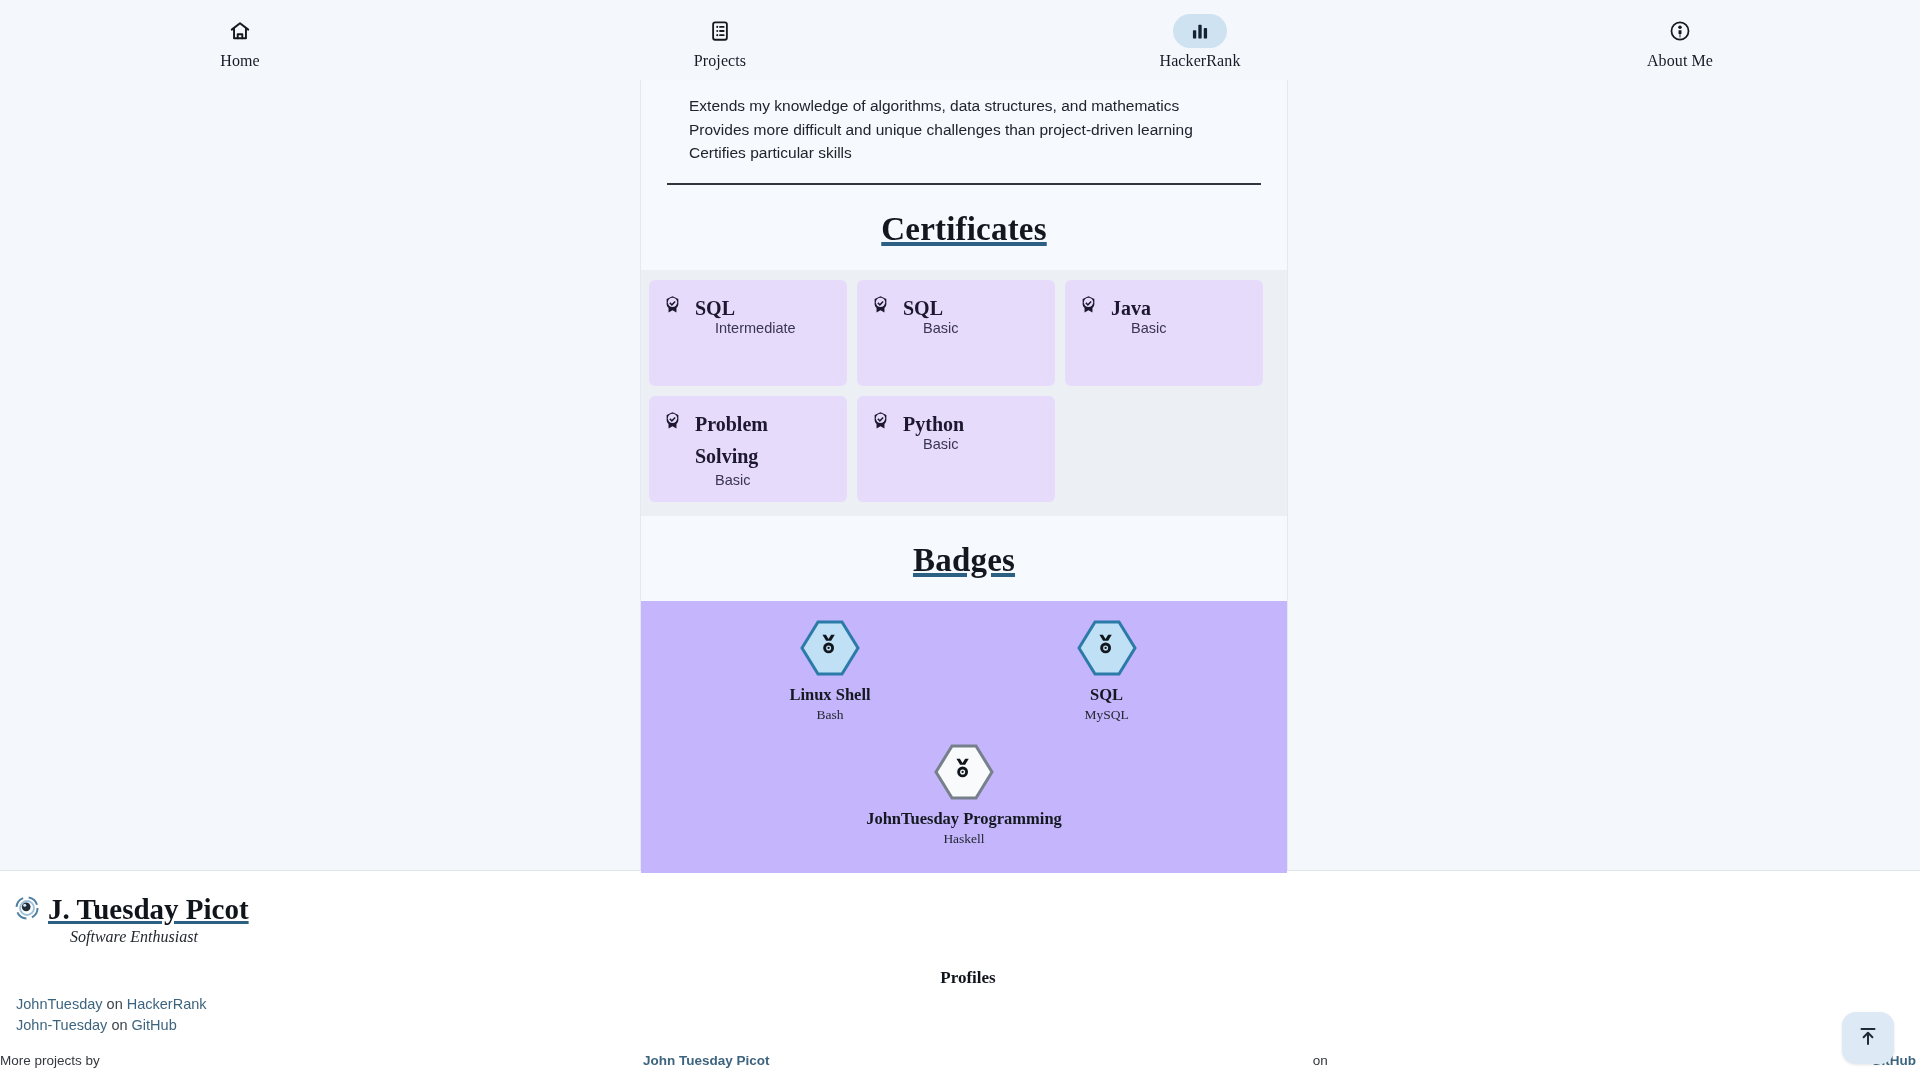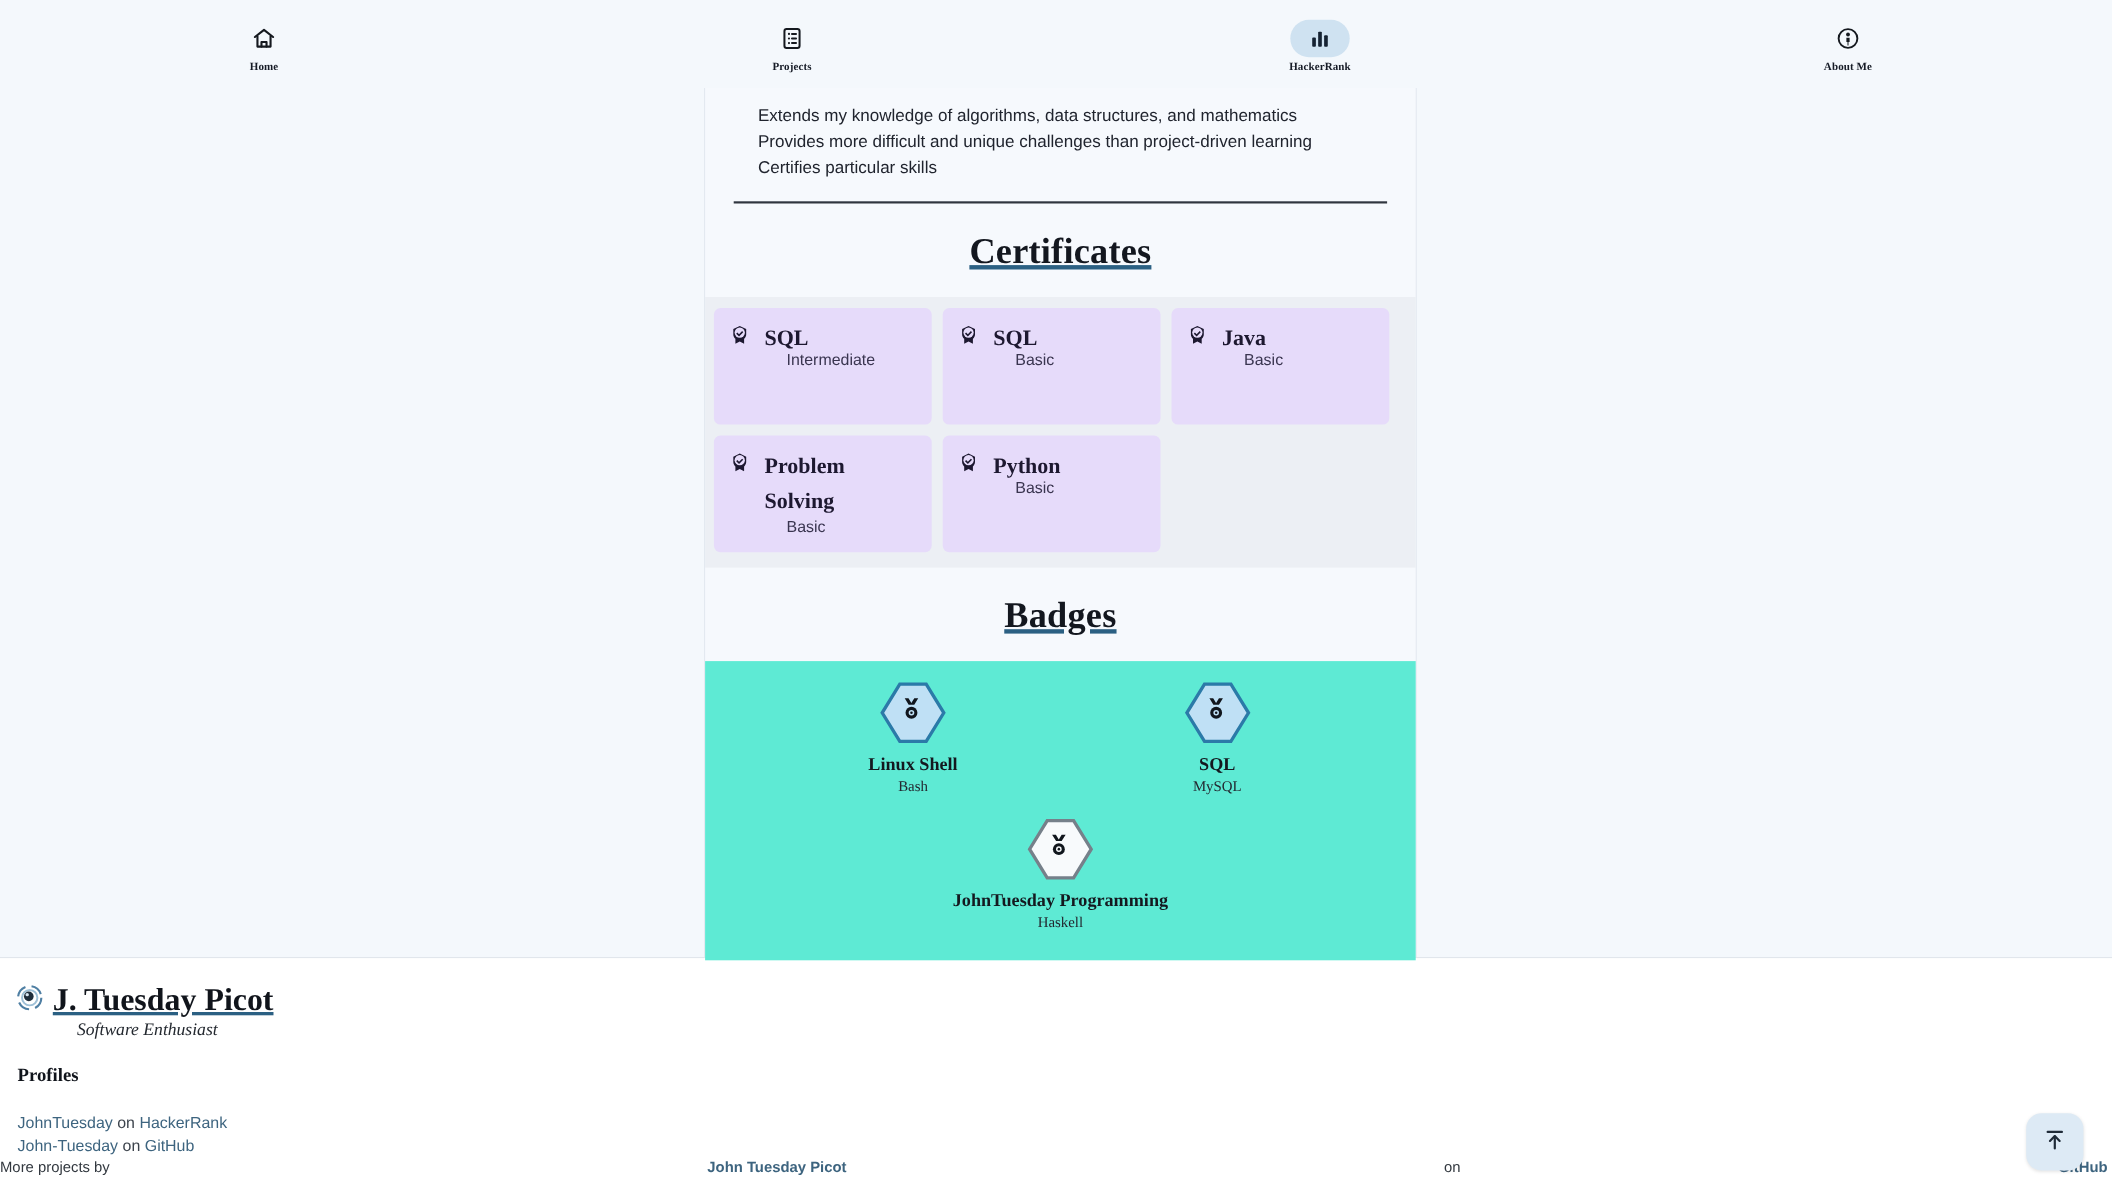"Home" .nav-label { font-size: 10px -> 16px; font-weight: bold -> normal }
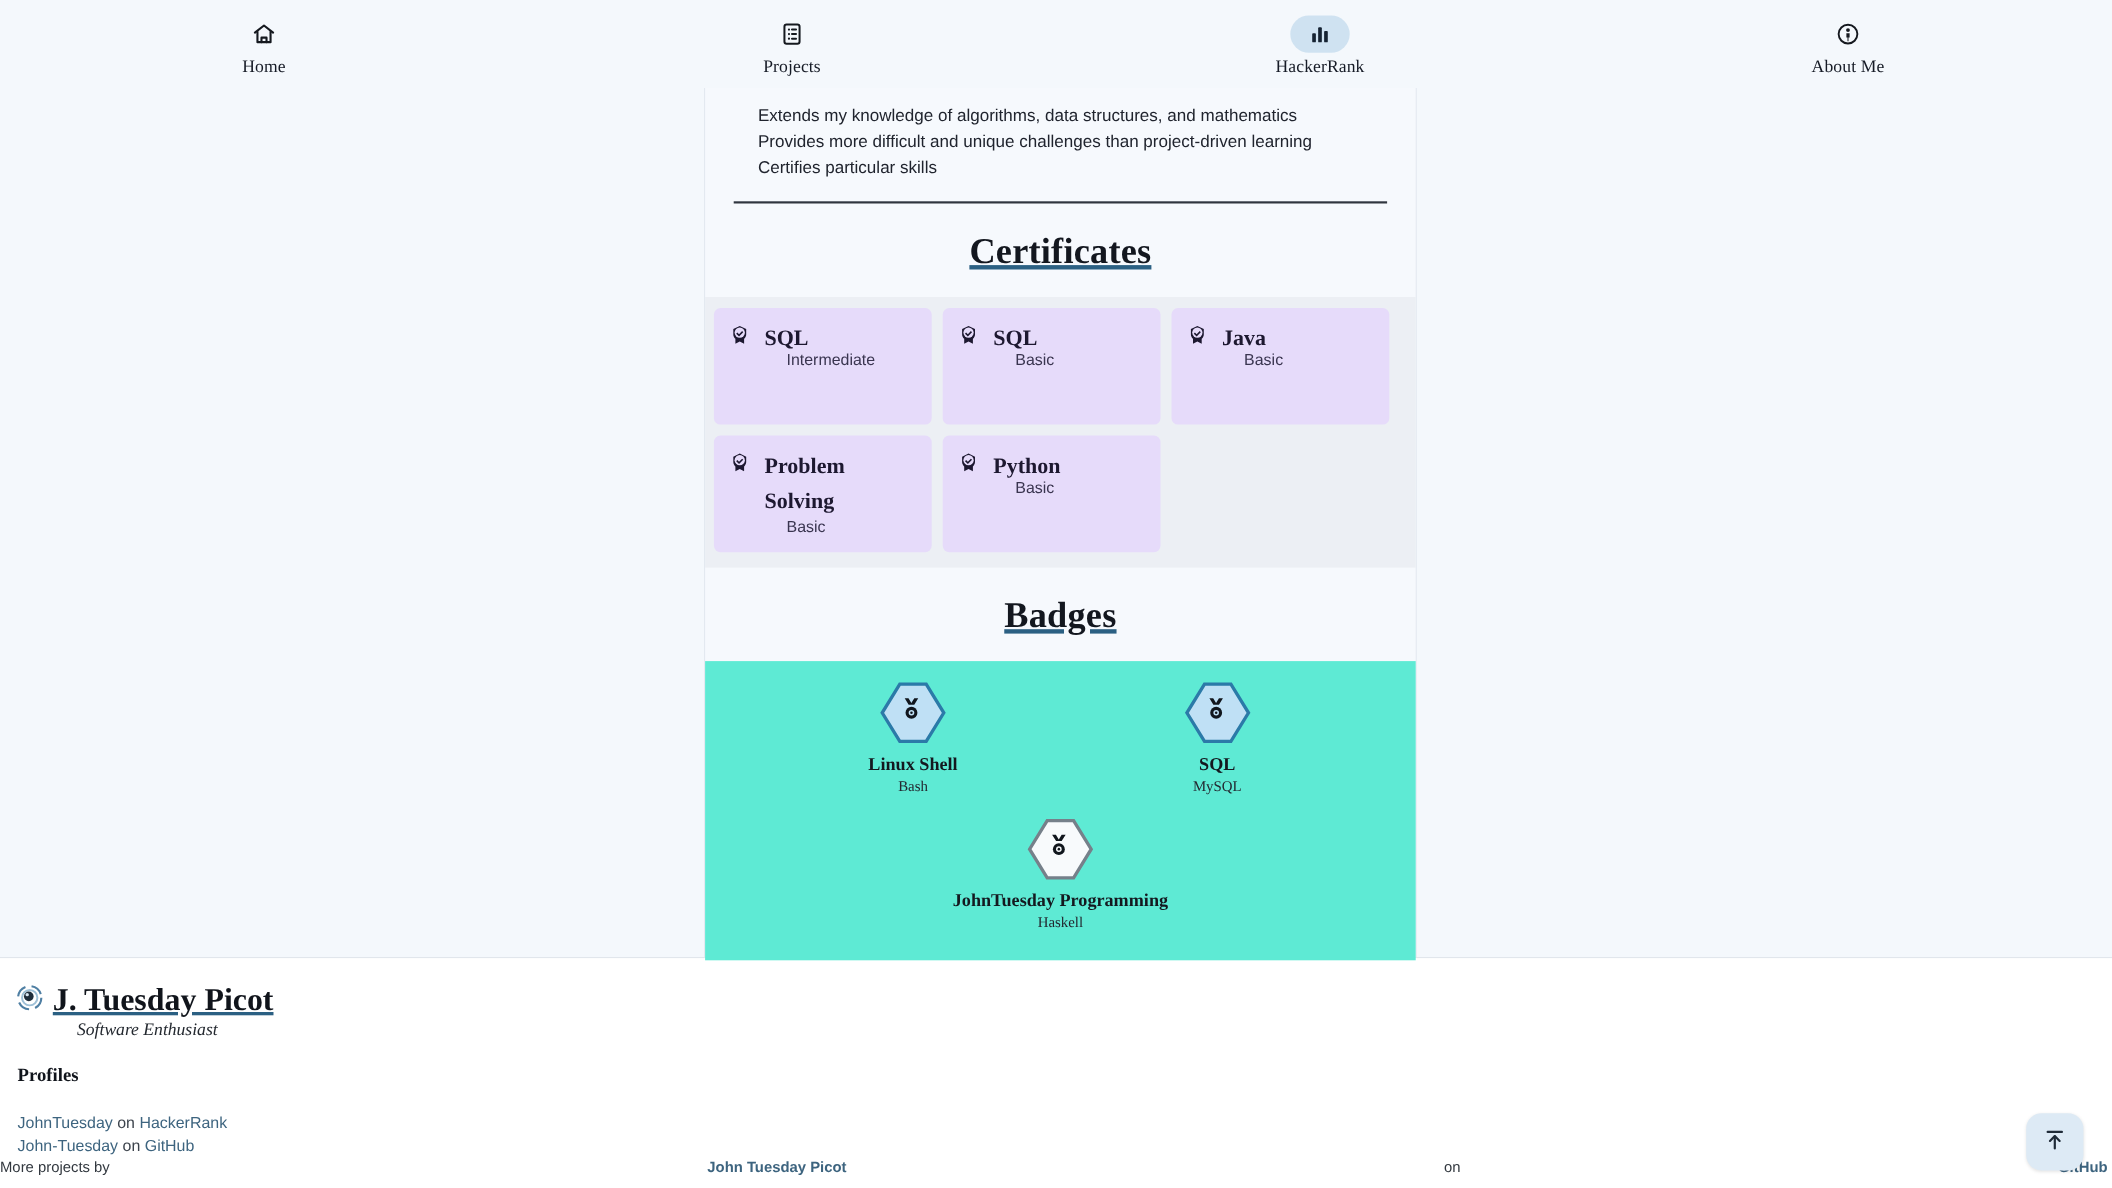"Linux Shell" .badge-panel { background: #5eead4 -> #c4b5fd }
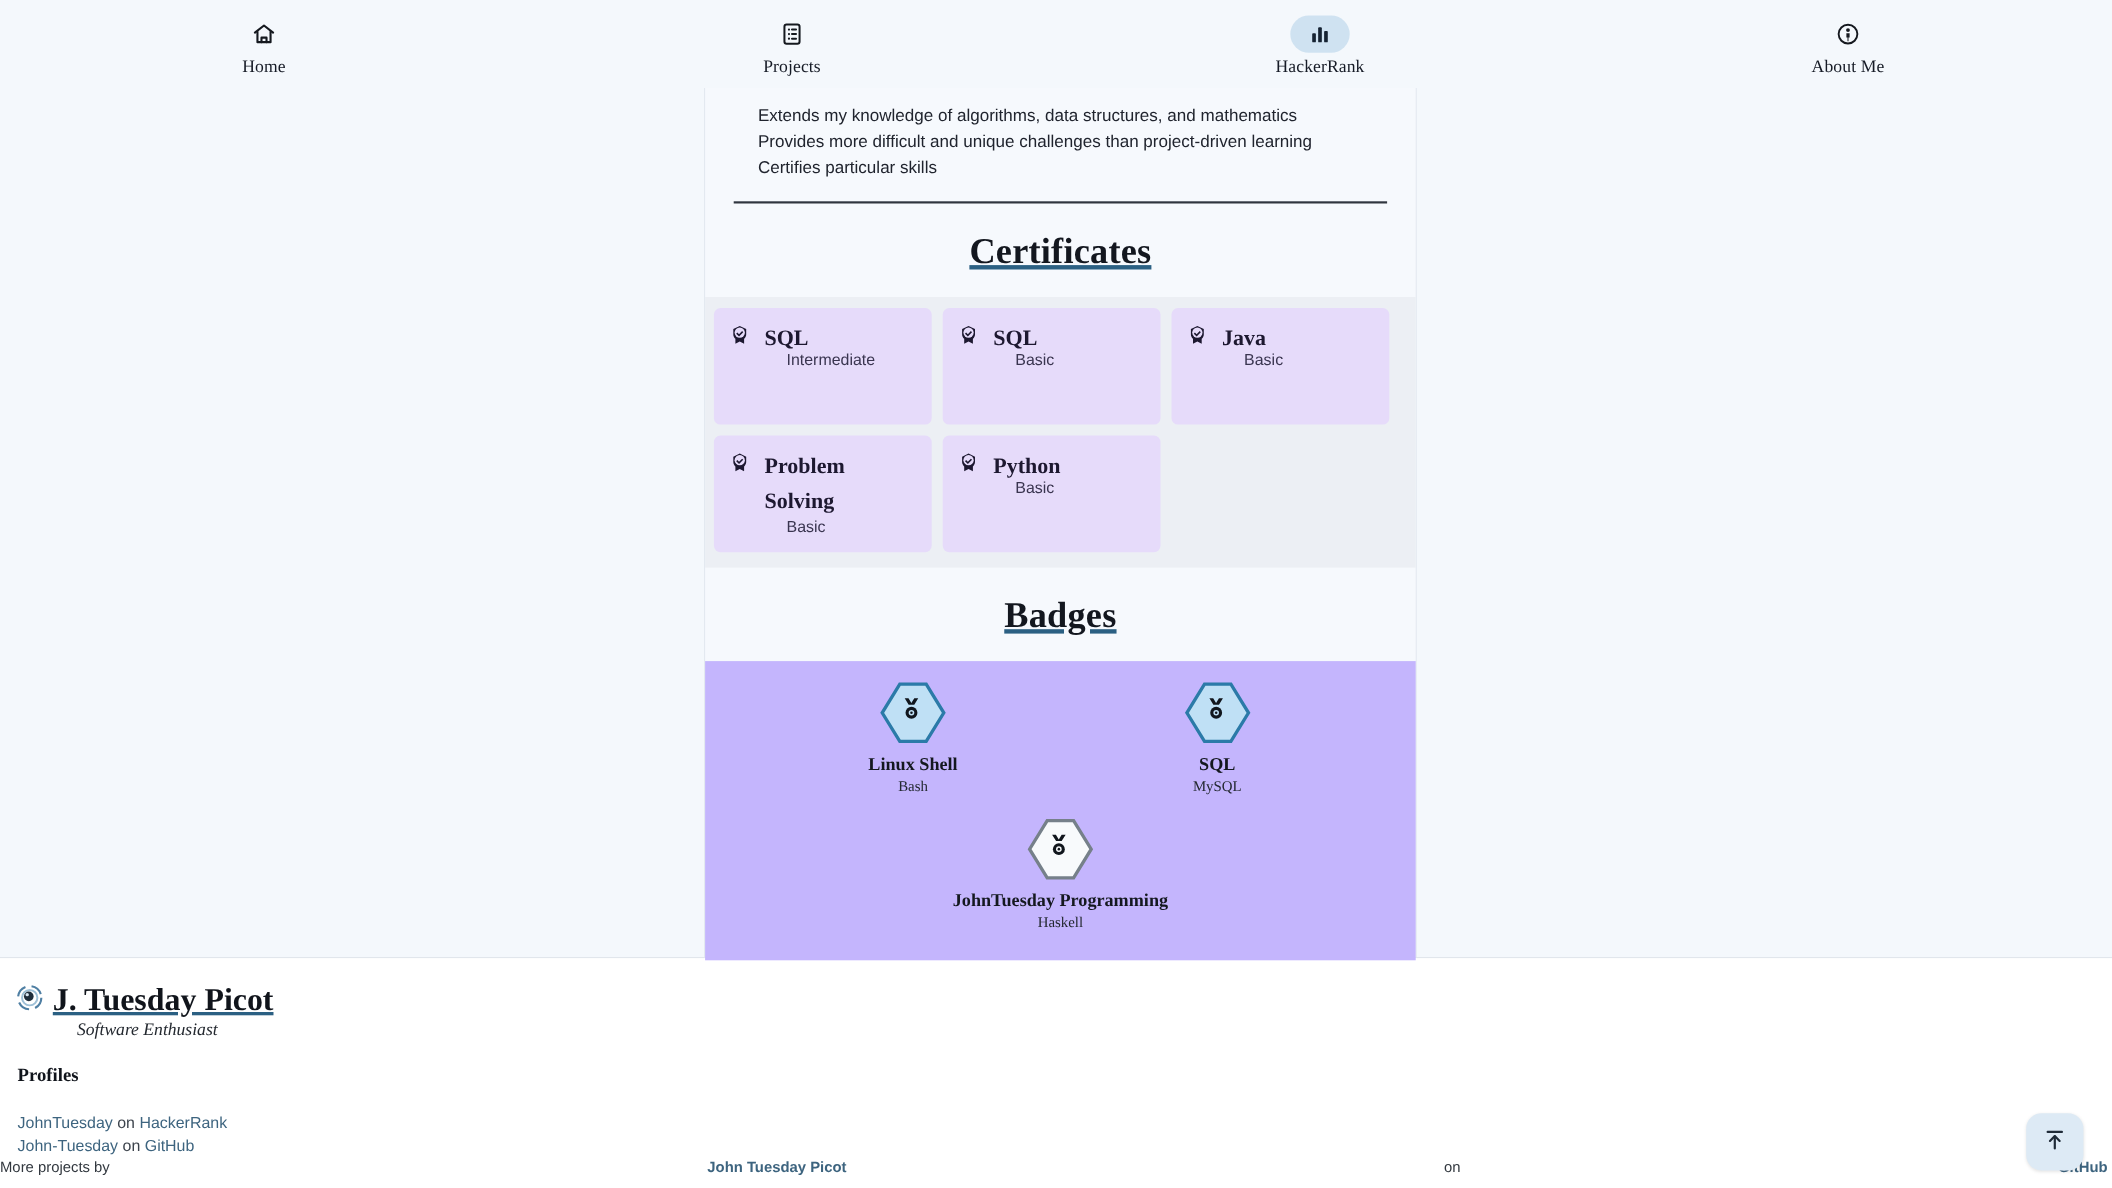"Profiles" .foot-profiles-title { margin: 22px 0 25px 2px -> 22px 0 8px 2px; text-align: none -> center }
